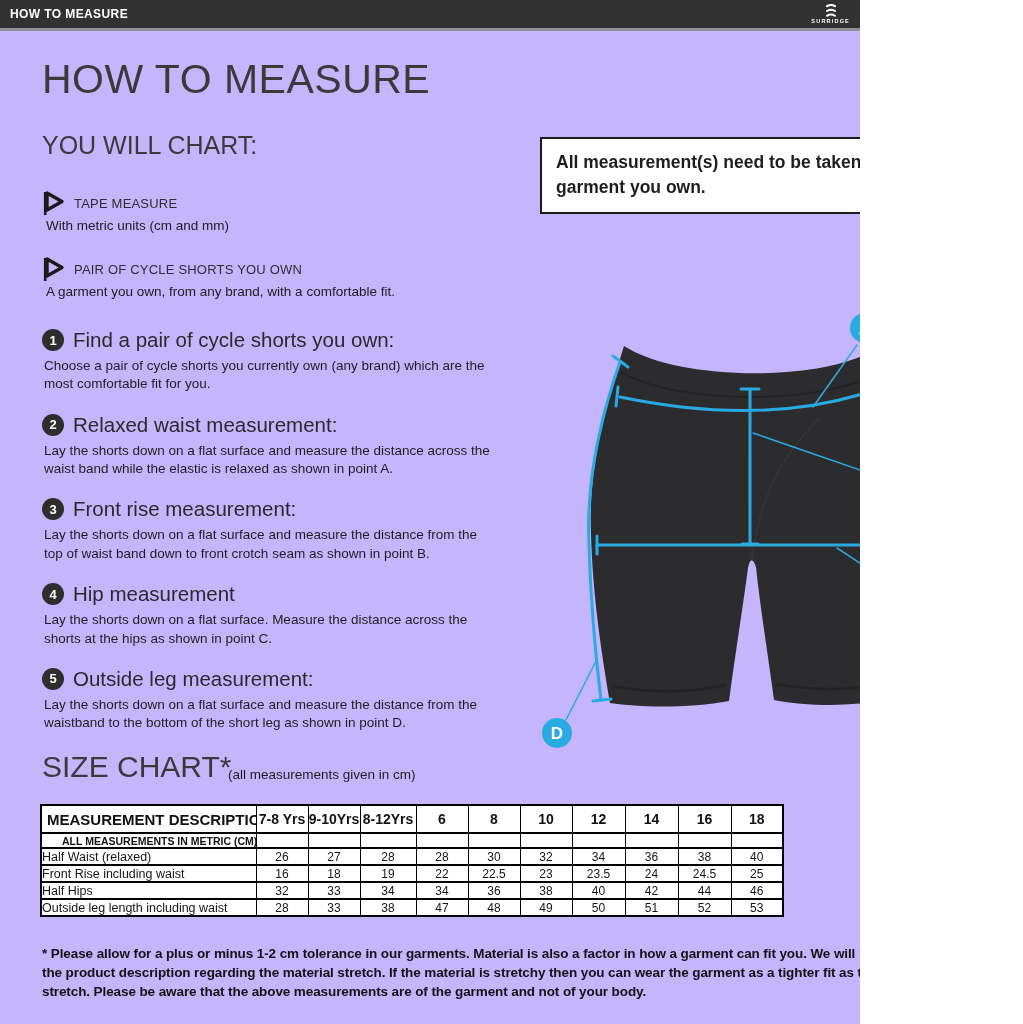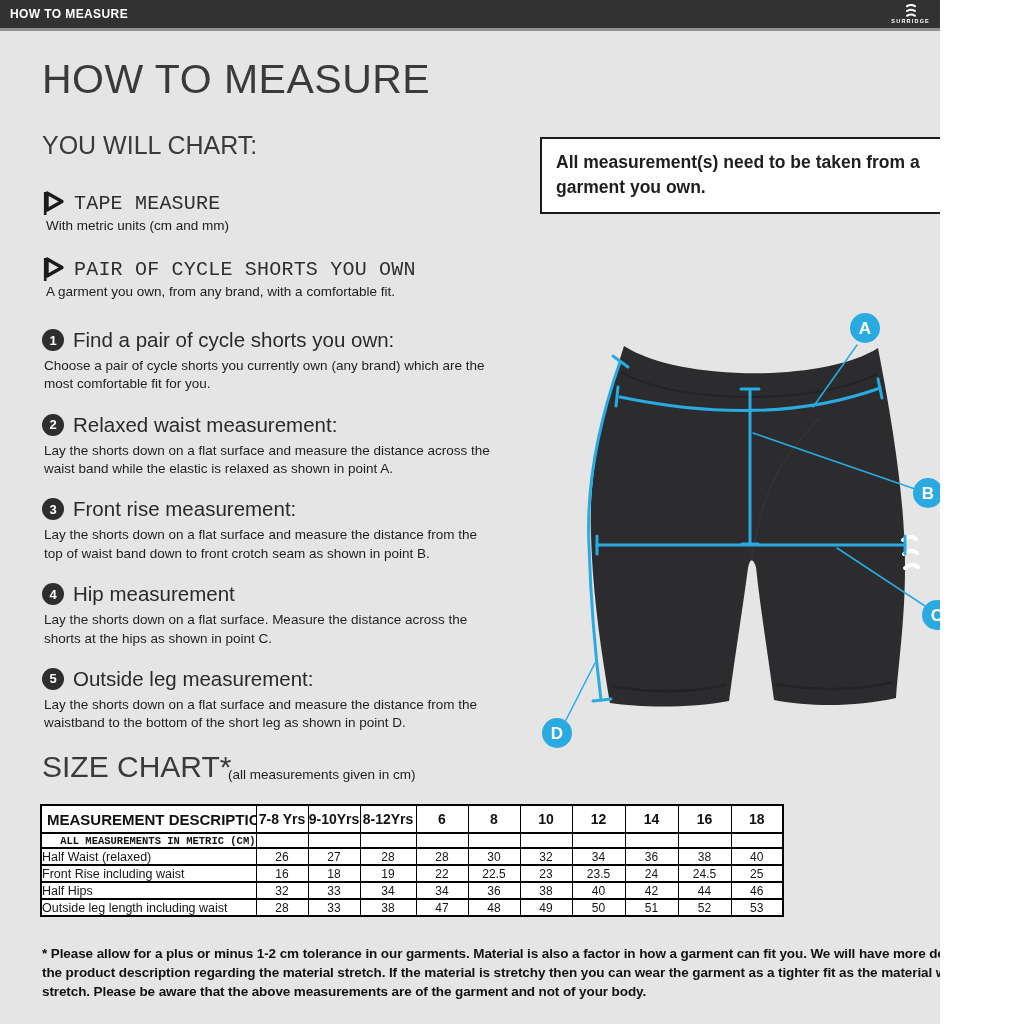"HOW TO MEASURE" .page { background: #e5e5e5 -> #c4b5fd; width: 940px -> 860px }
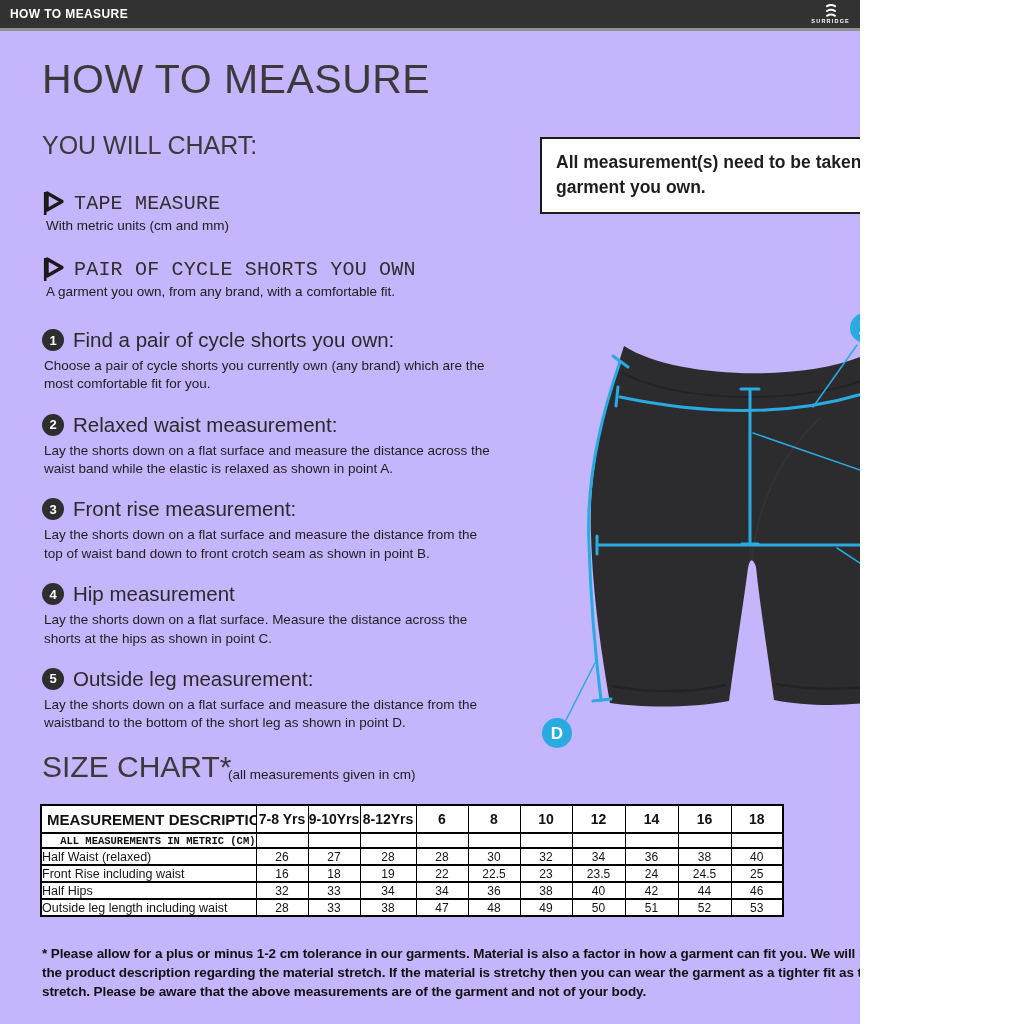"TAPE MEASURE" .need-title { font-family: Liberation Mono, monospace -> none; font-size: 20px -> 13px }
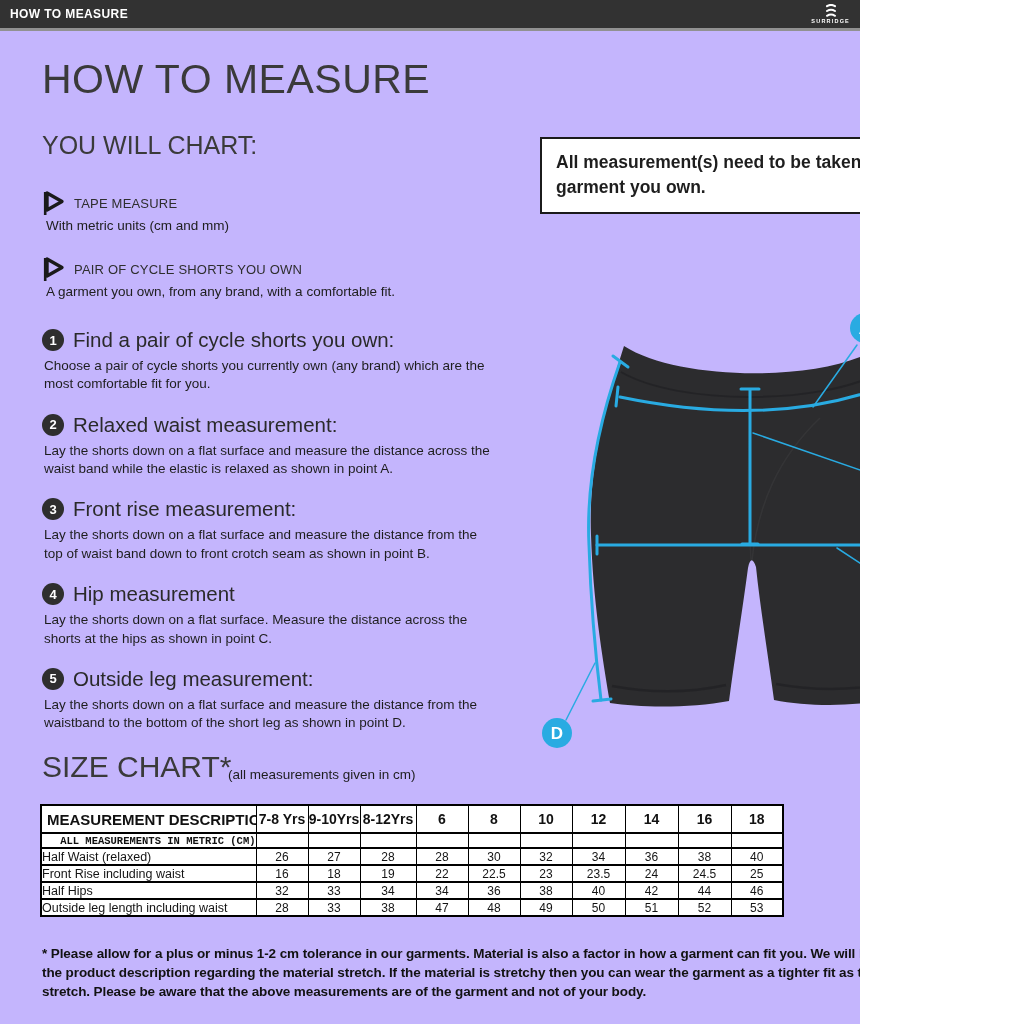"ALL MEASUREMENTS IN METRIC (CM)" .size-table tr.subheader-row td { font-family: Liberation Mono, monospace -> none; padding-left: 0 -> 20px; text-align: right -> left }
